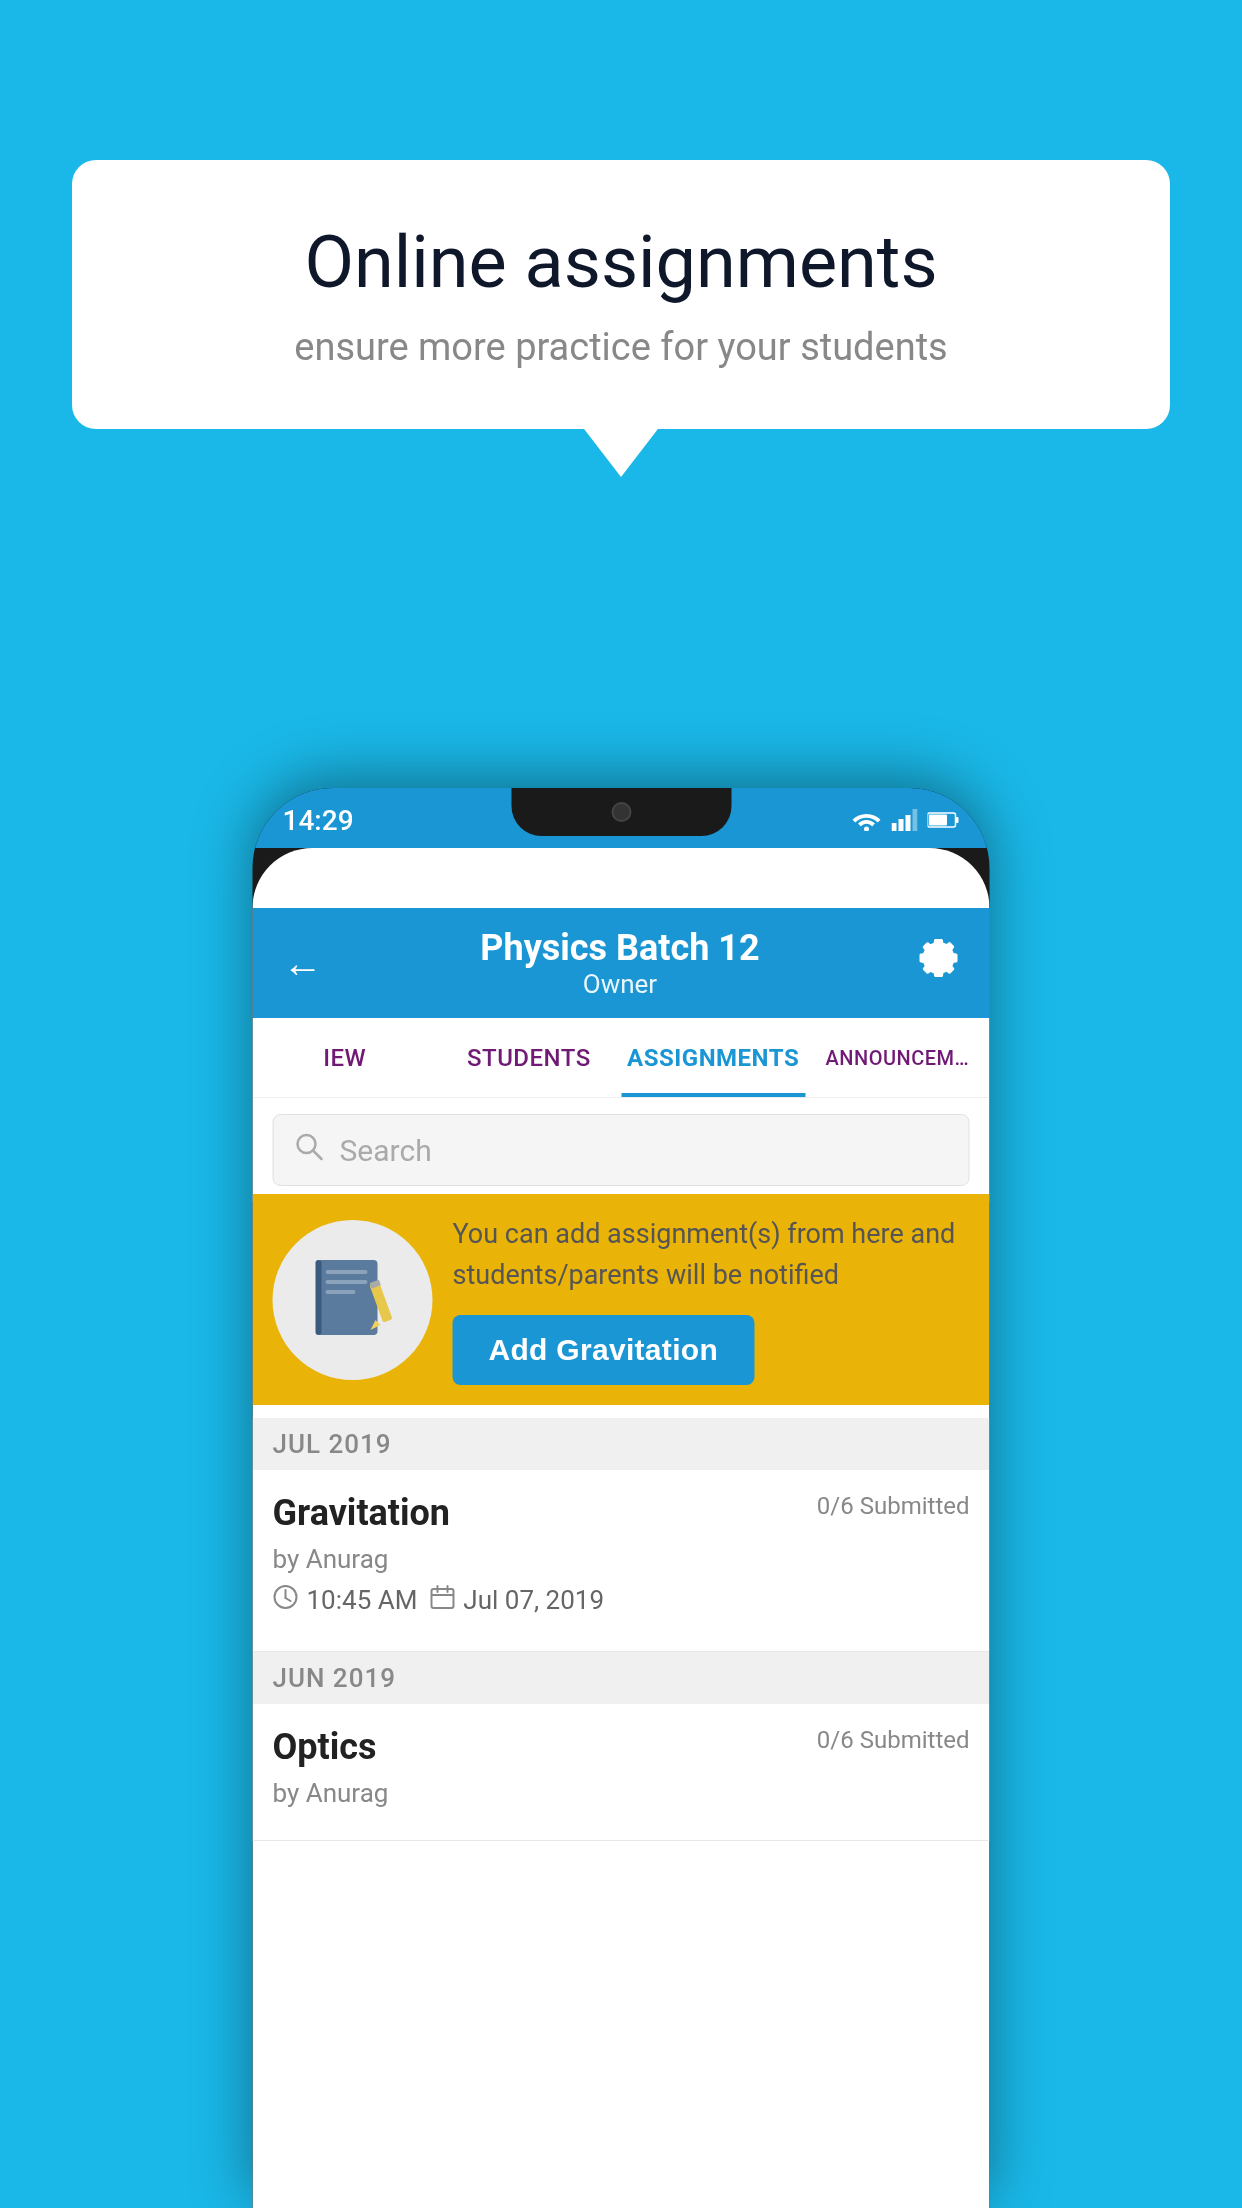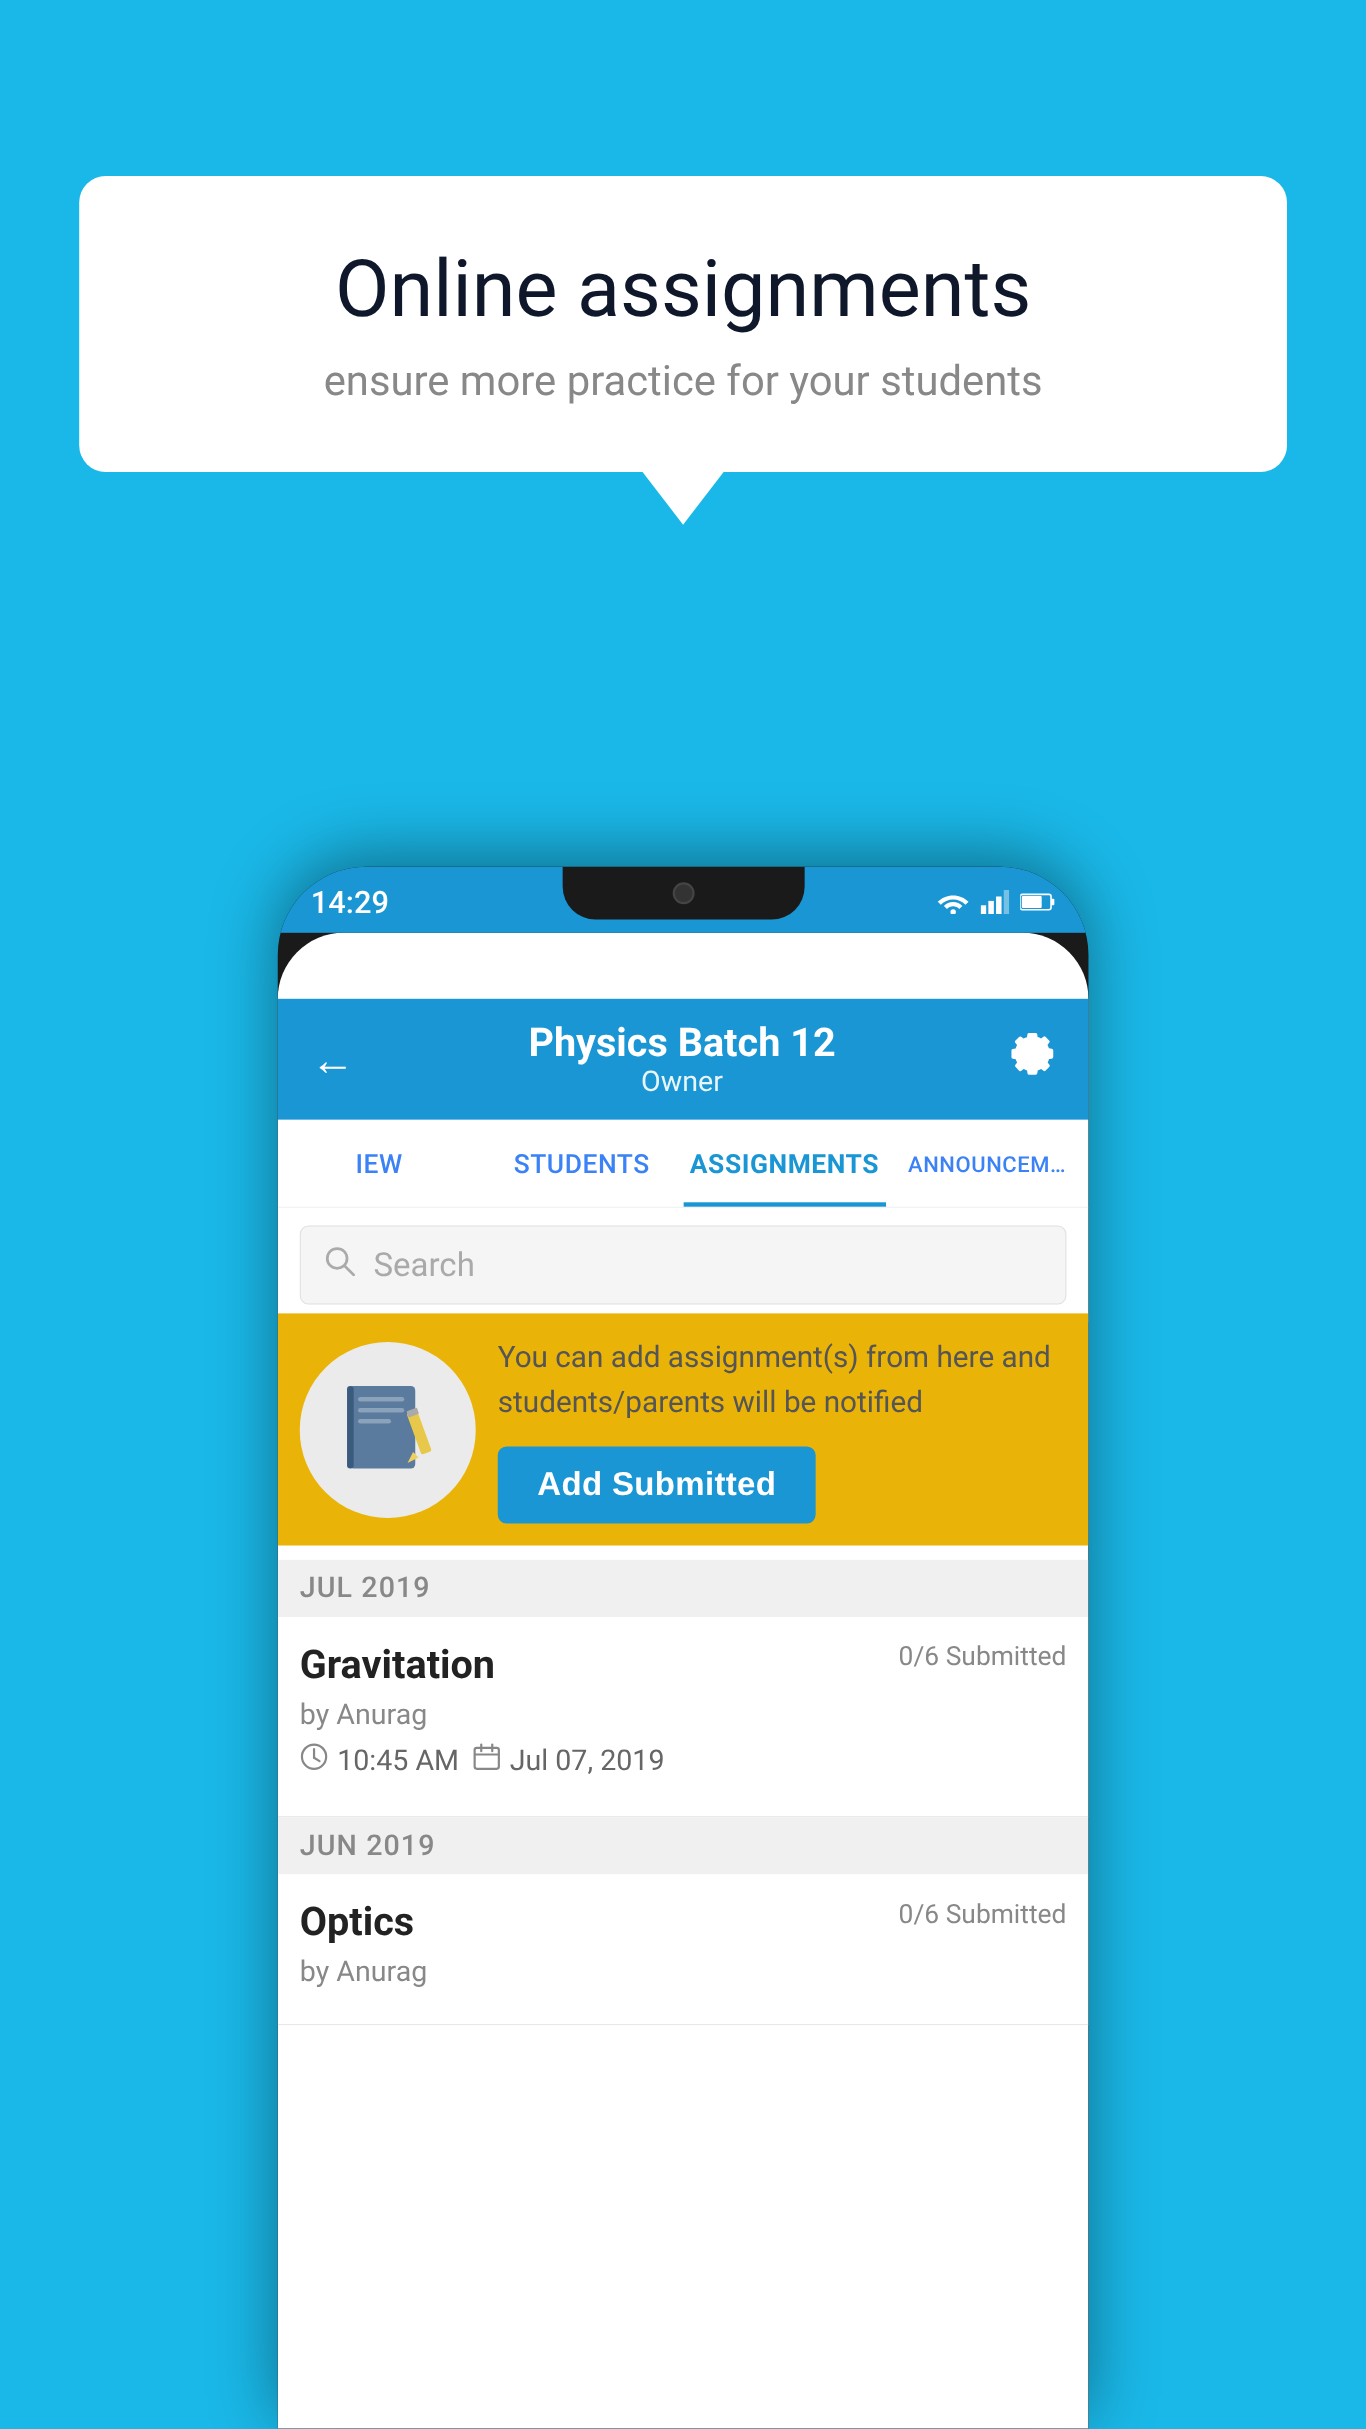"IEW" .tab-item { color: #3b82f6 -> #701a75 }
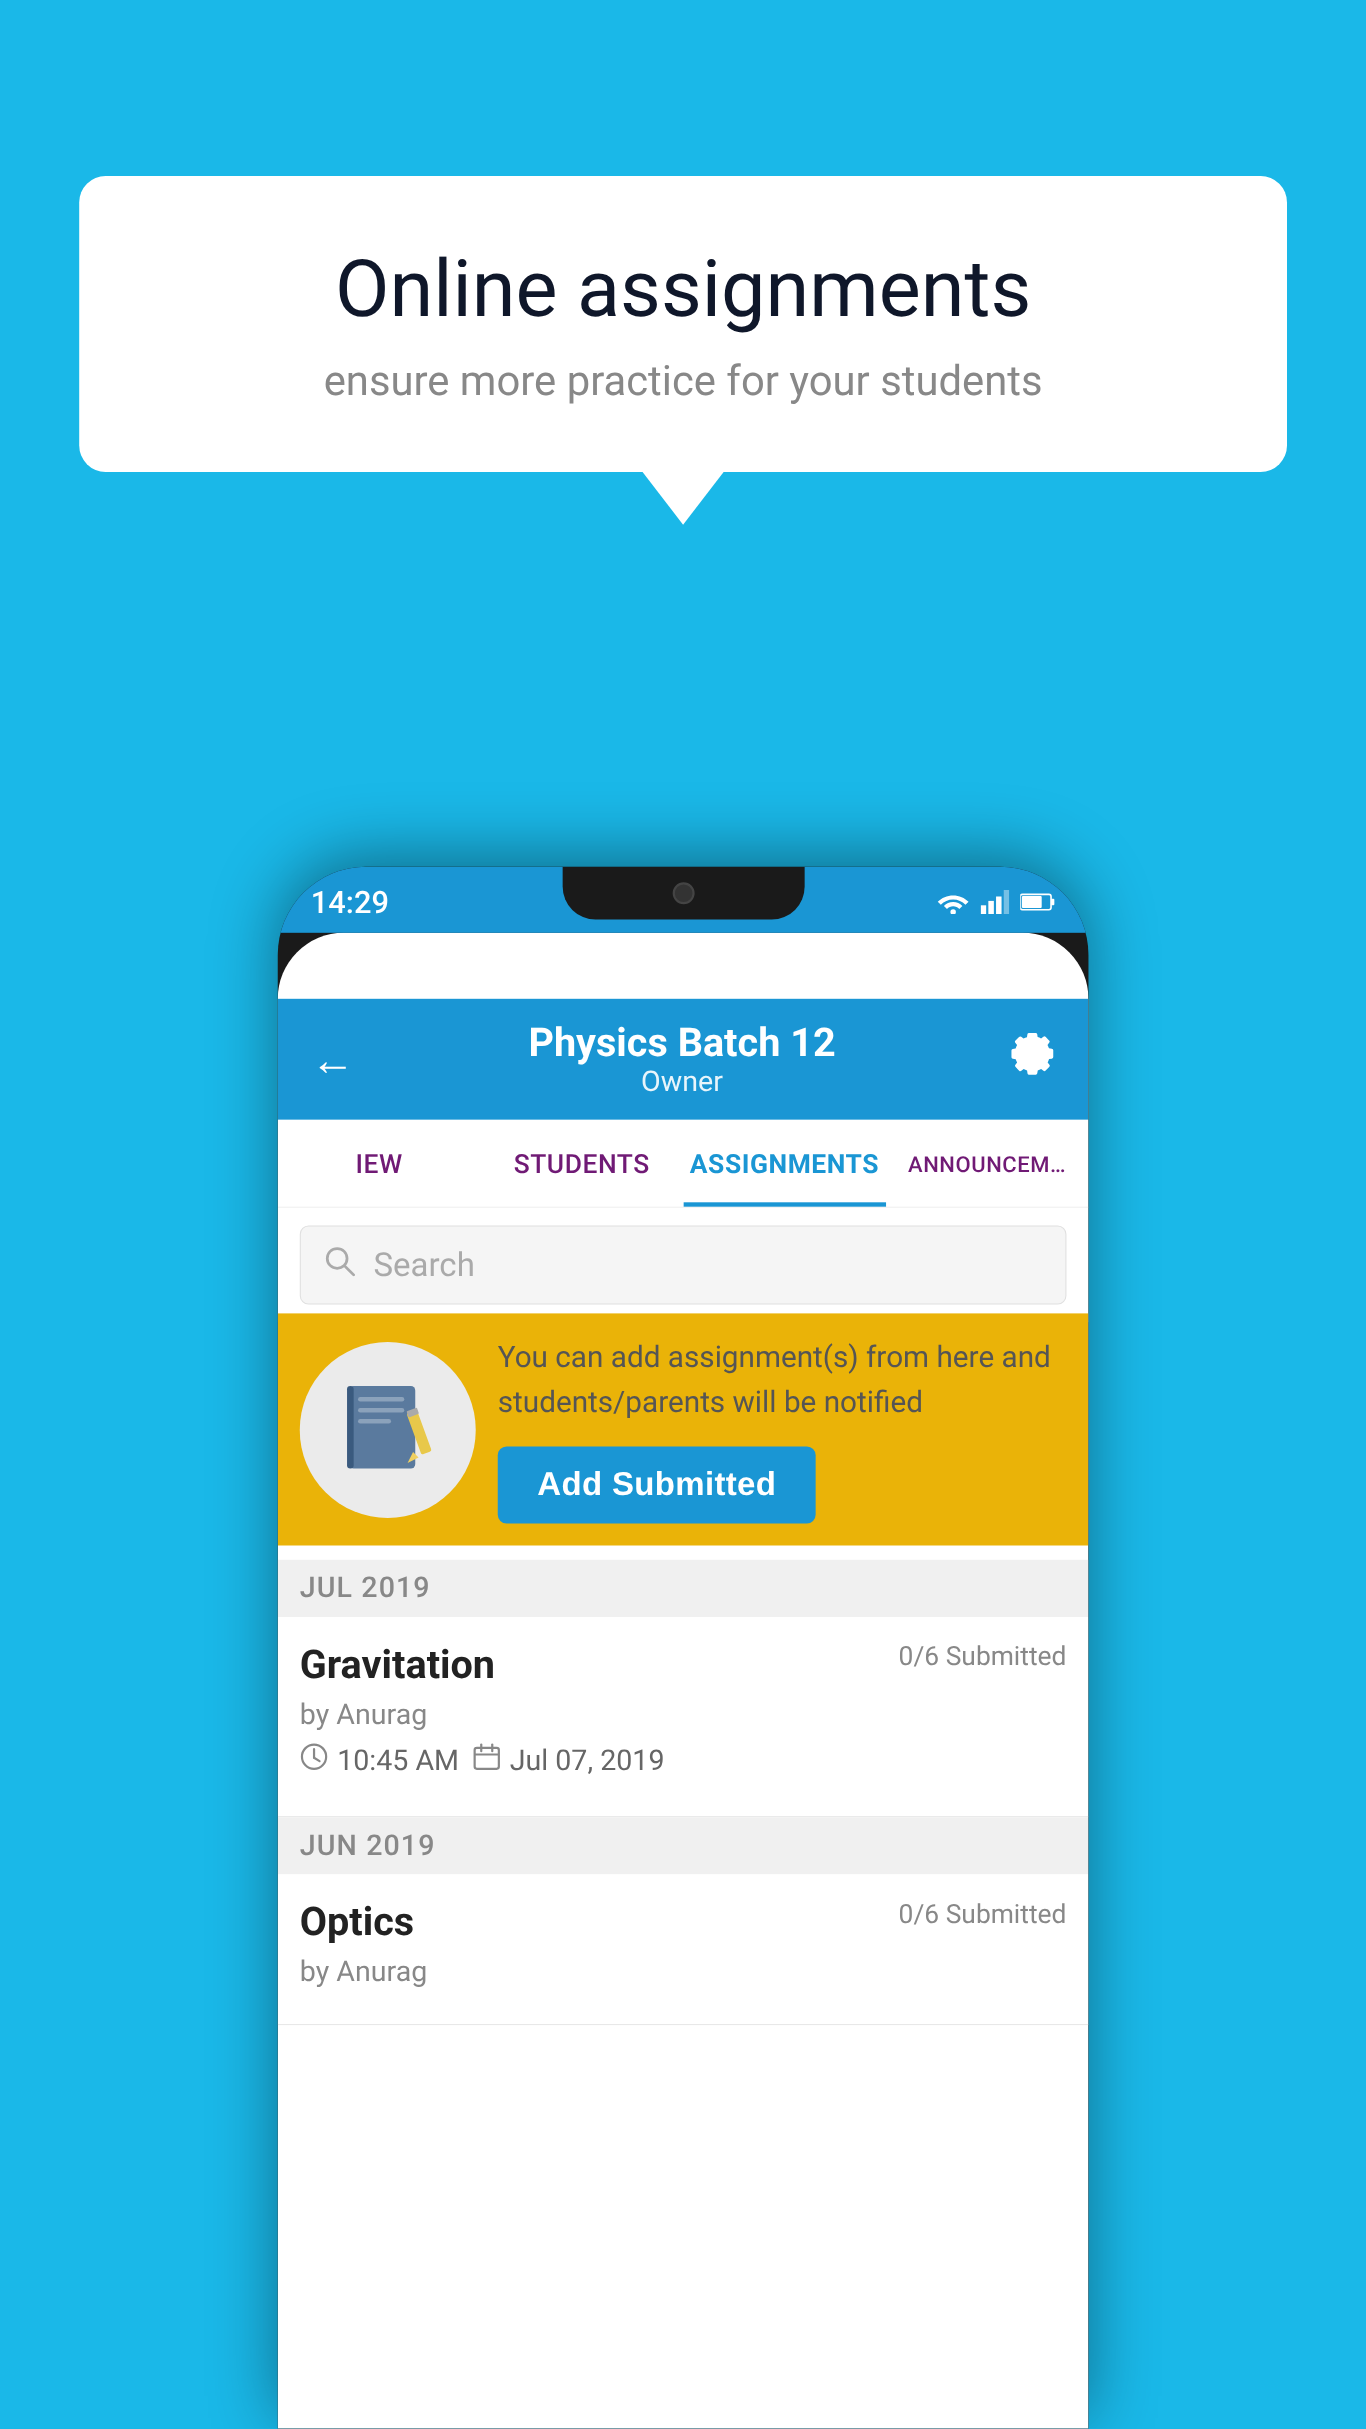"Add Submitted" button.add-assignment-btn { text: Submitted -> Gravitation }
